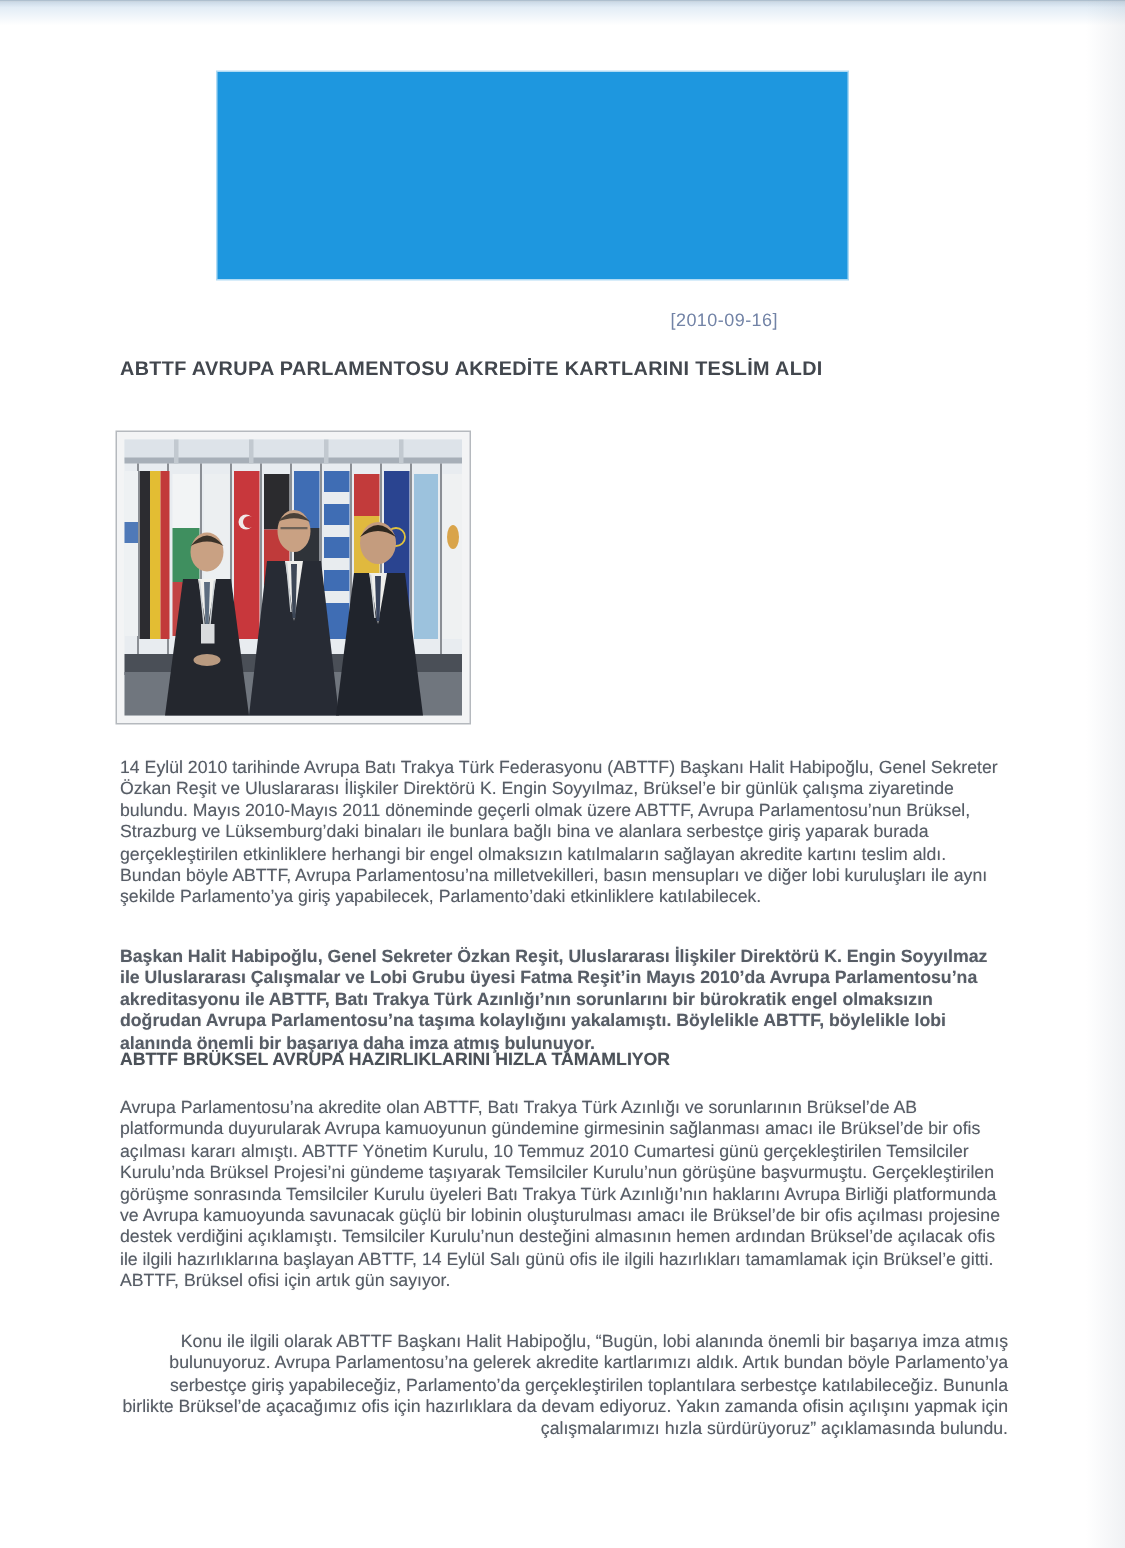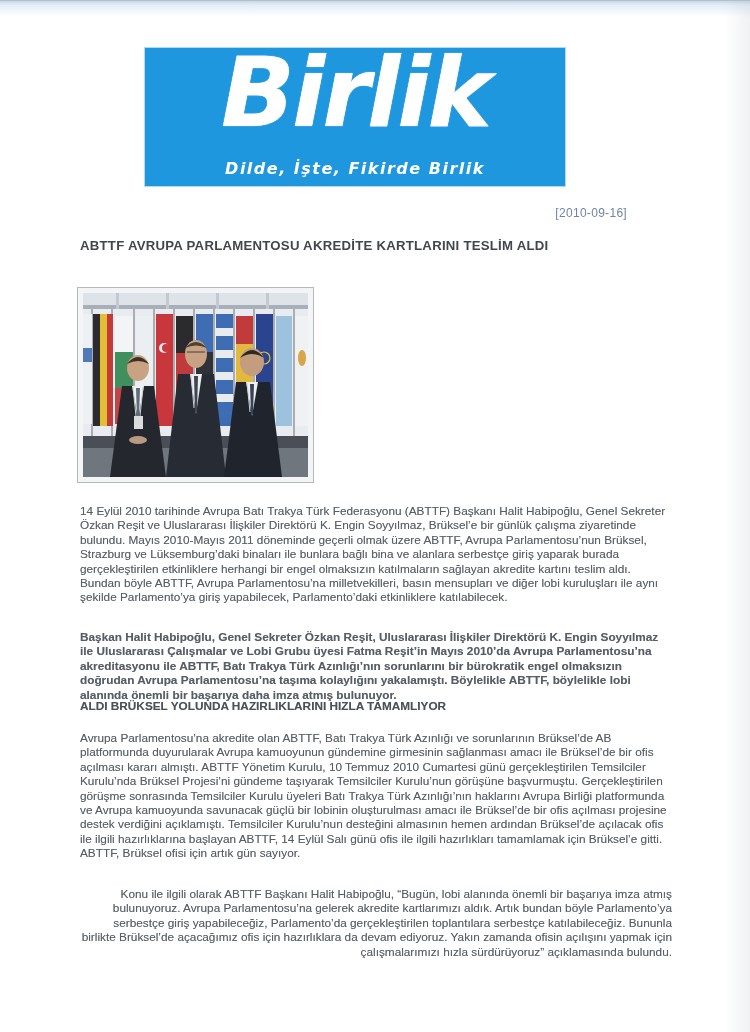"Birlik" div.logo { html: <div>Birlik</div> -> none }
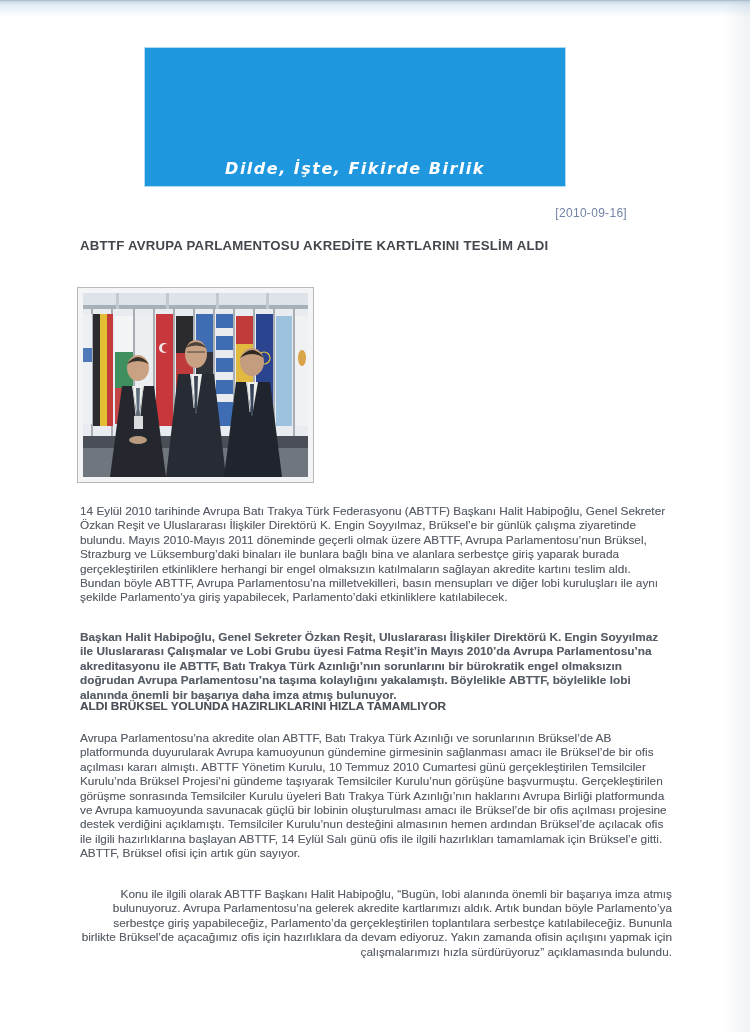"Dilde, İşte, Fikirde Birlik" div.tagline { html: <div>Dilde, İşte, Fikirde Birlik</div> -> none }
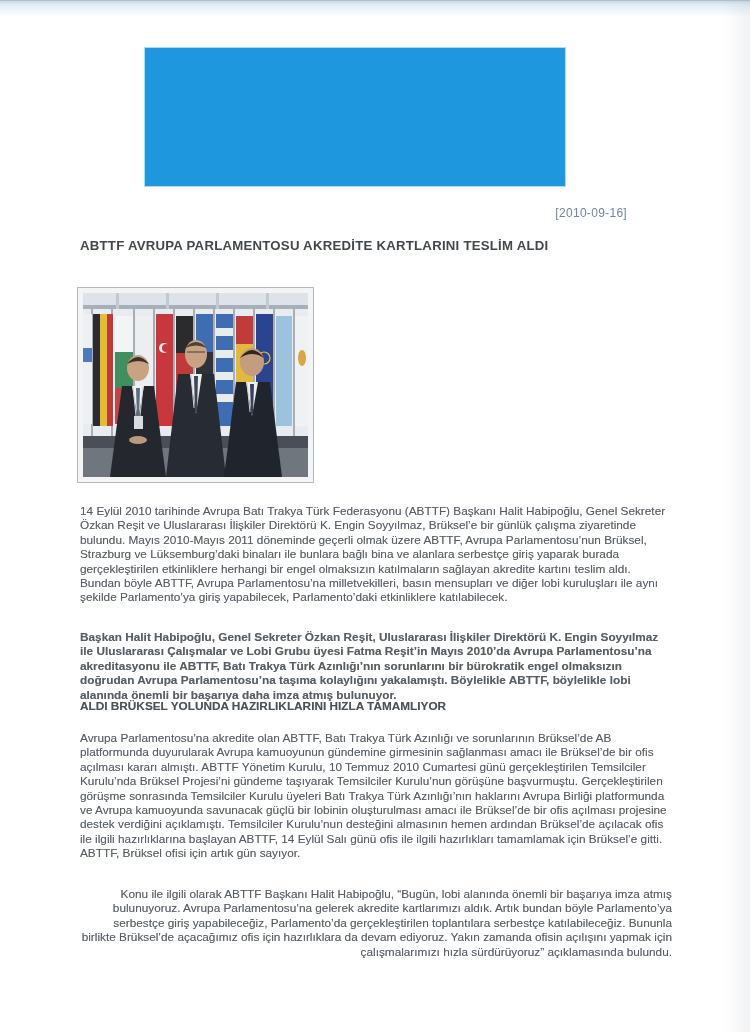"[2010-09-16]" .date-label { text-align: right -> none }
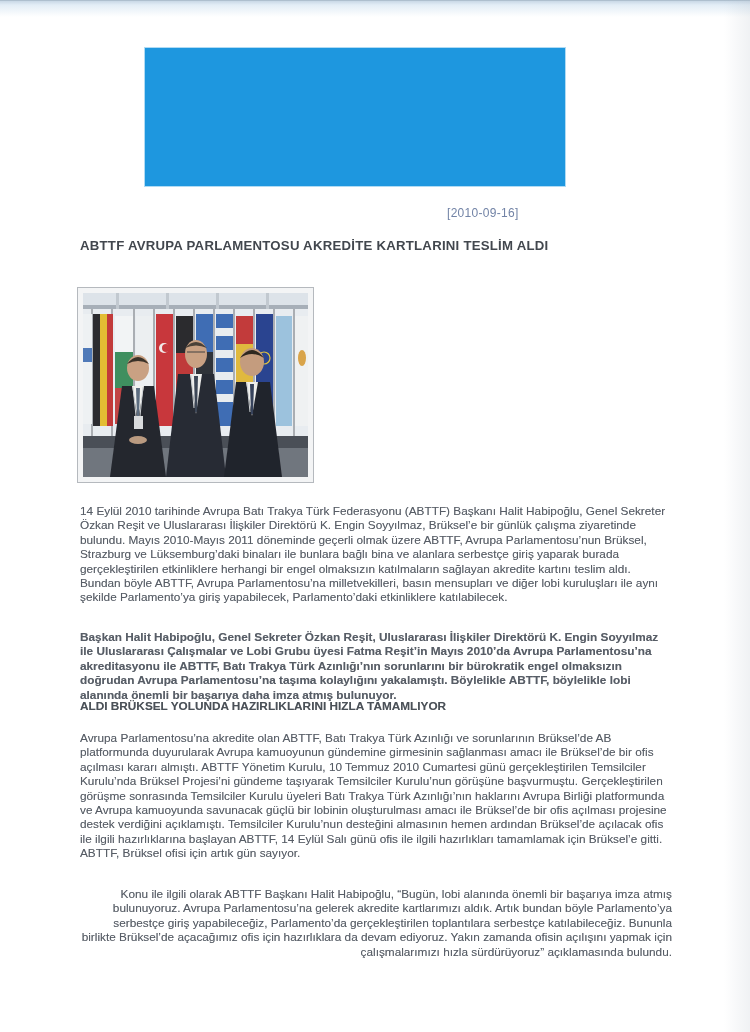"ALDI BRÜKSEL YOLUNDA HAZIRLIKLARINI" div.section-heading { text: ALDI BRÜKSEL YOLUNDA -> ABTTF BRÜKSEL AVRUPA }
